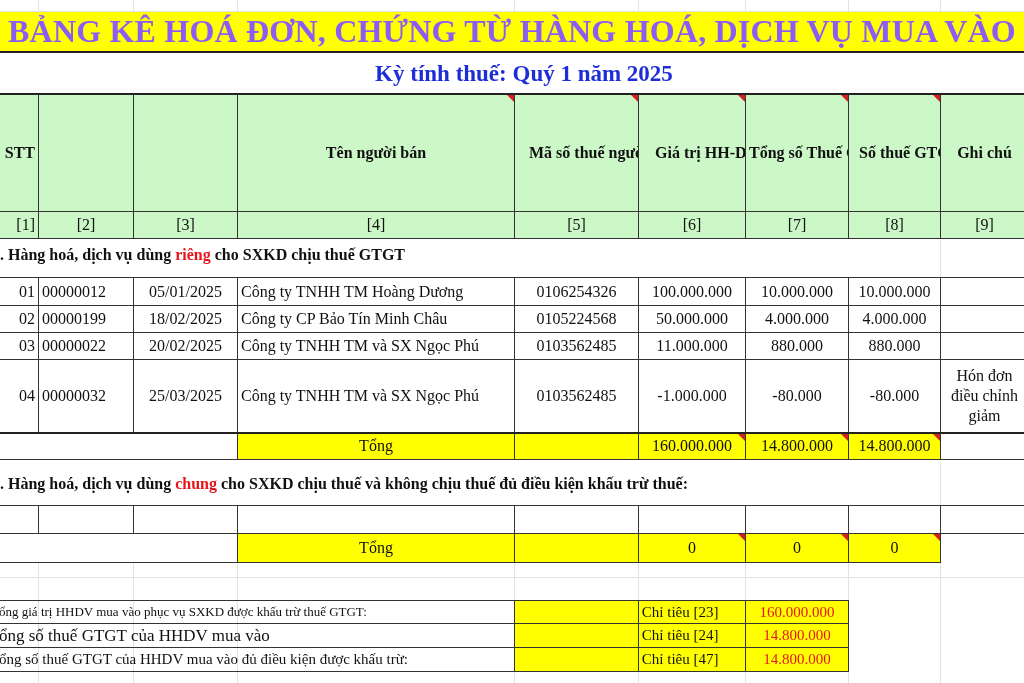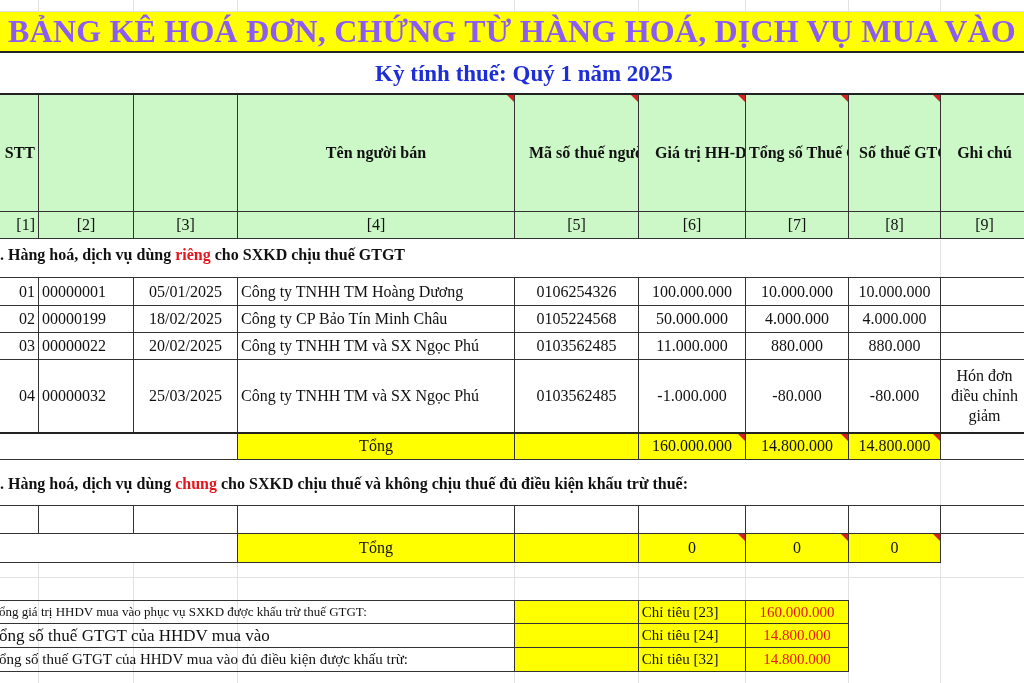"00000001" td { text: 00000001 -> 00000012 }
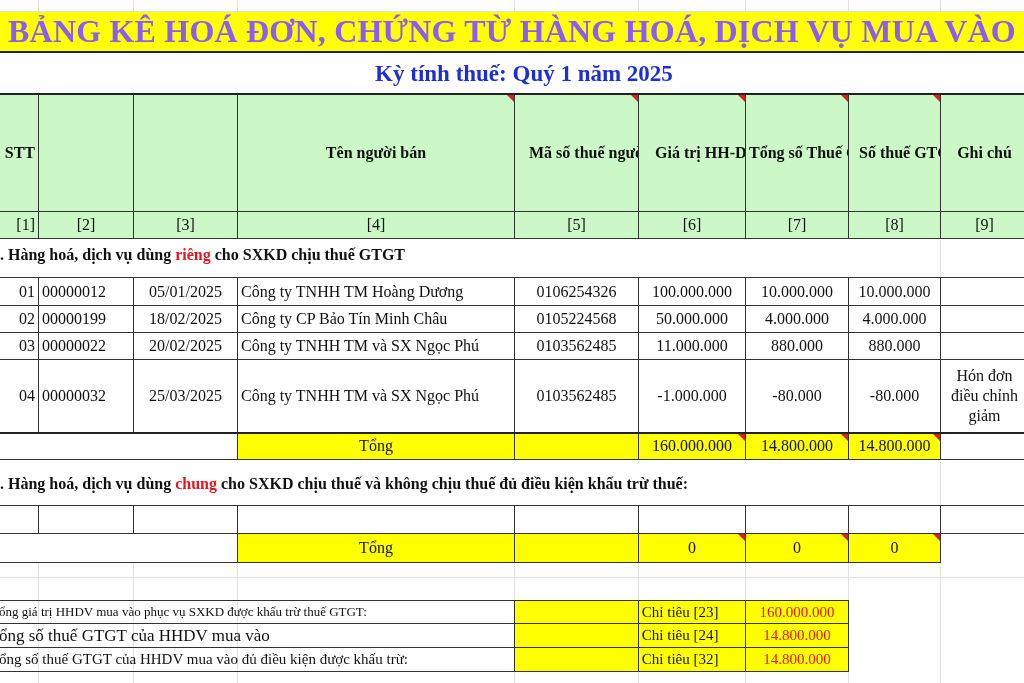"Chỉ tiêu [32]" td.yellow { text: 32 -> 47 }
